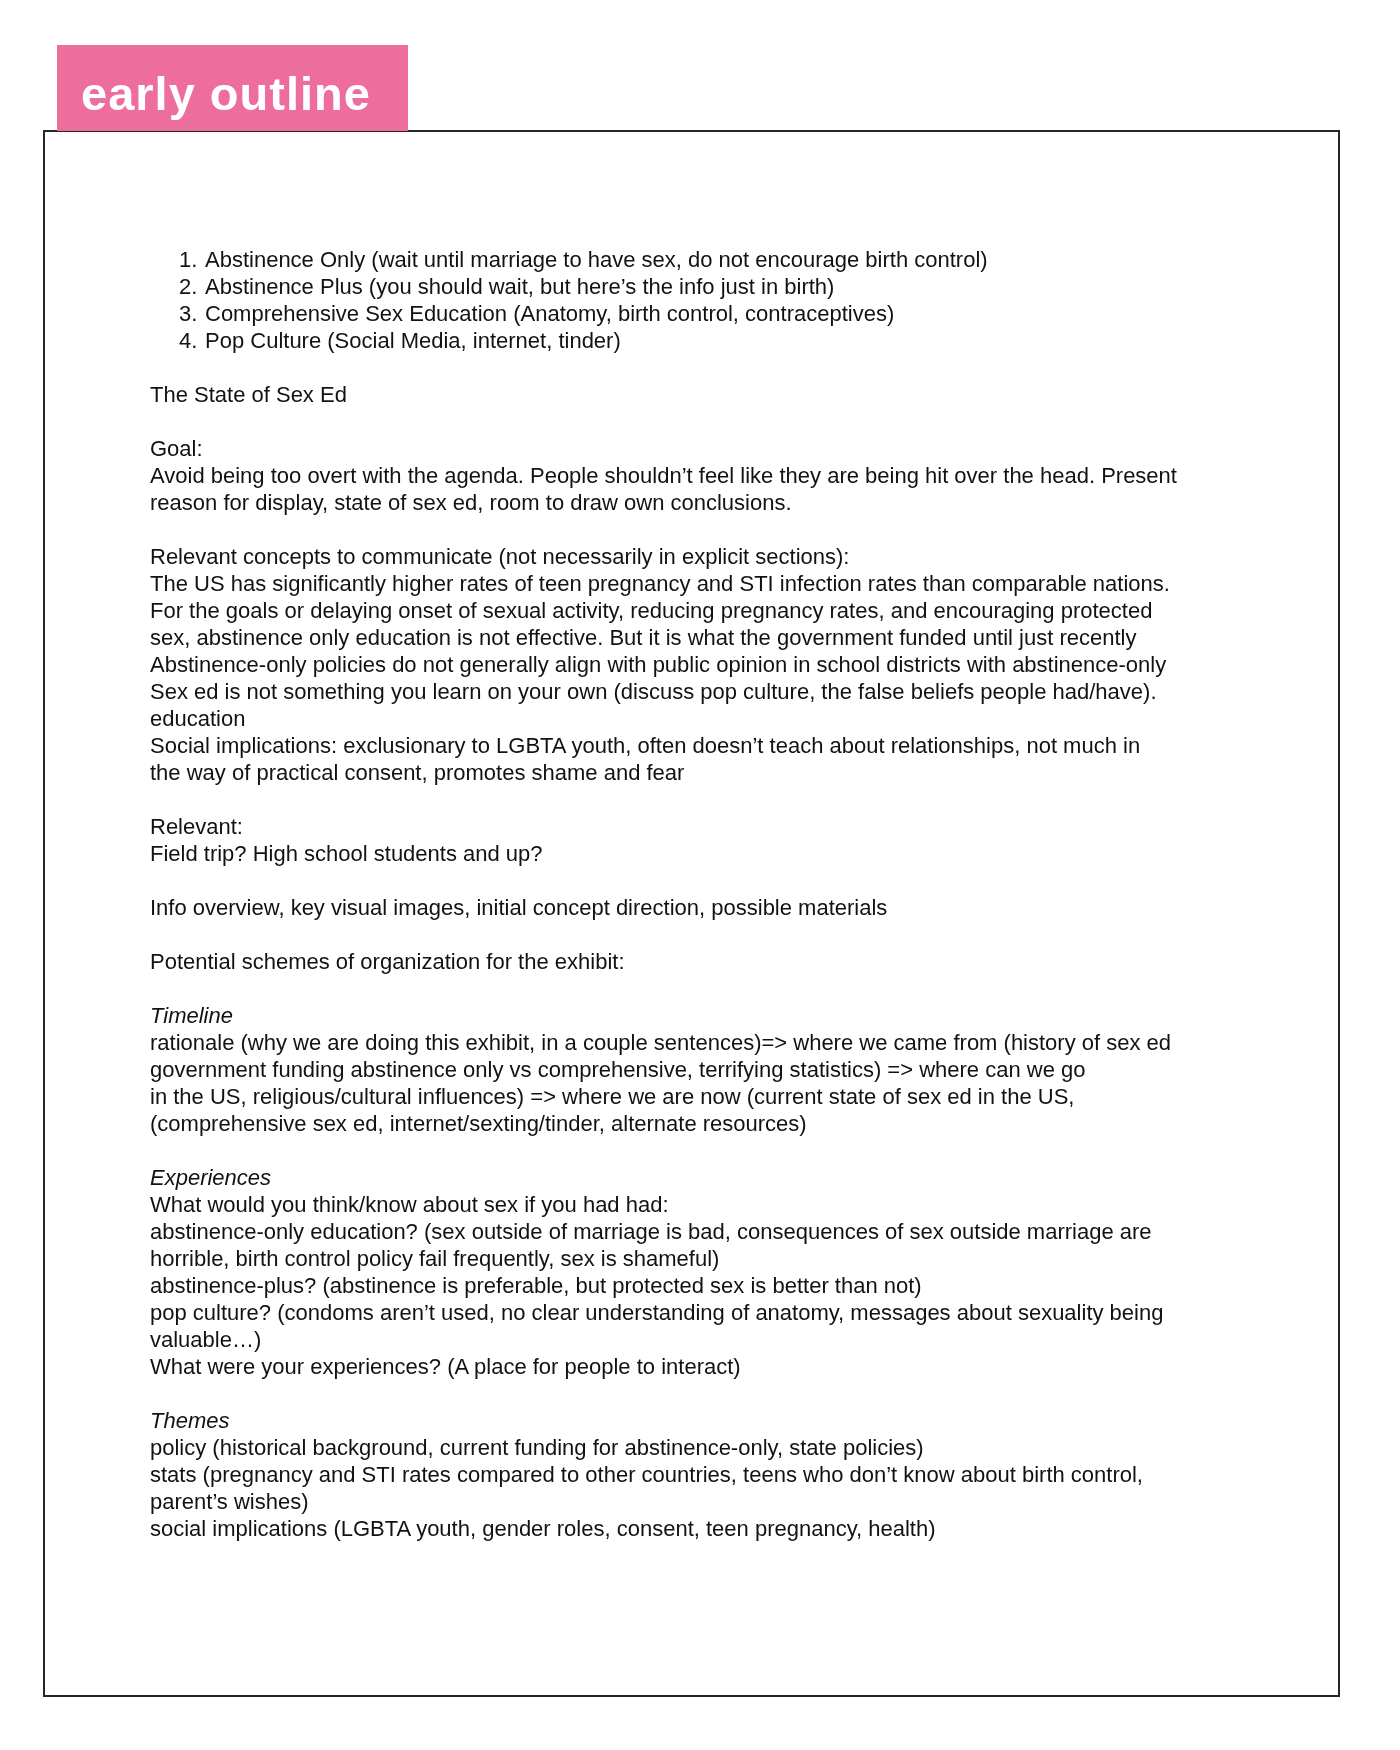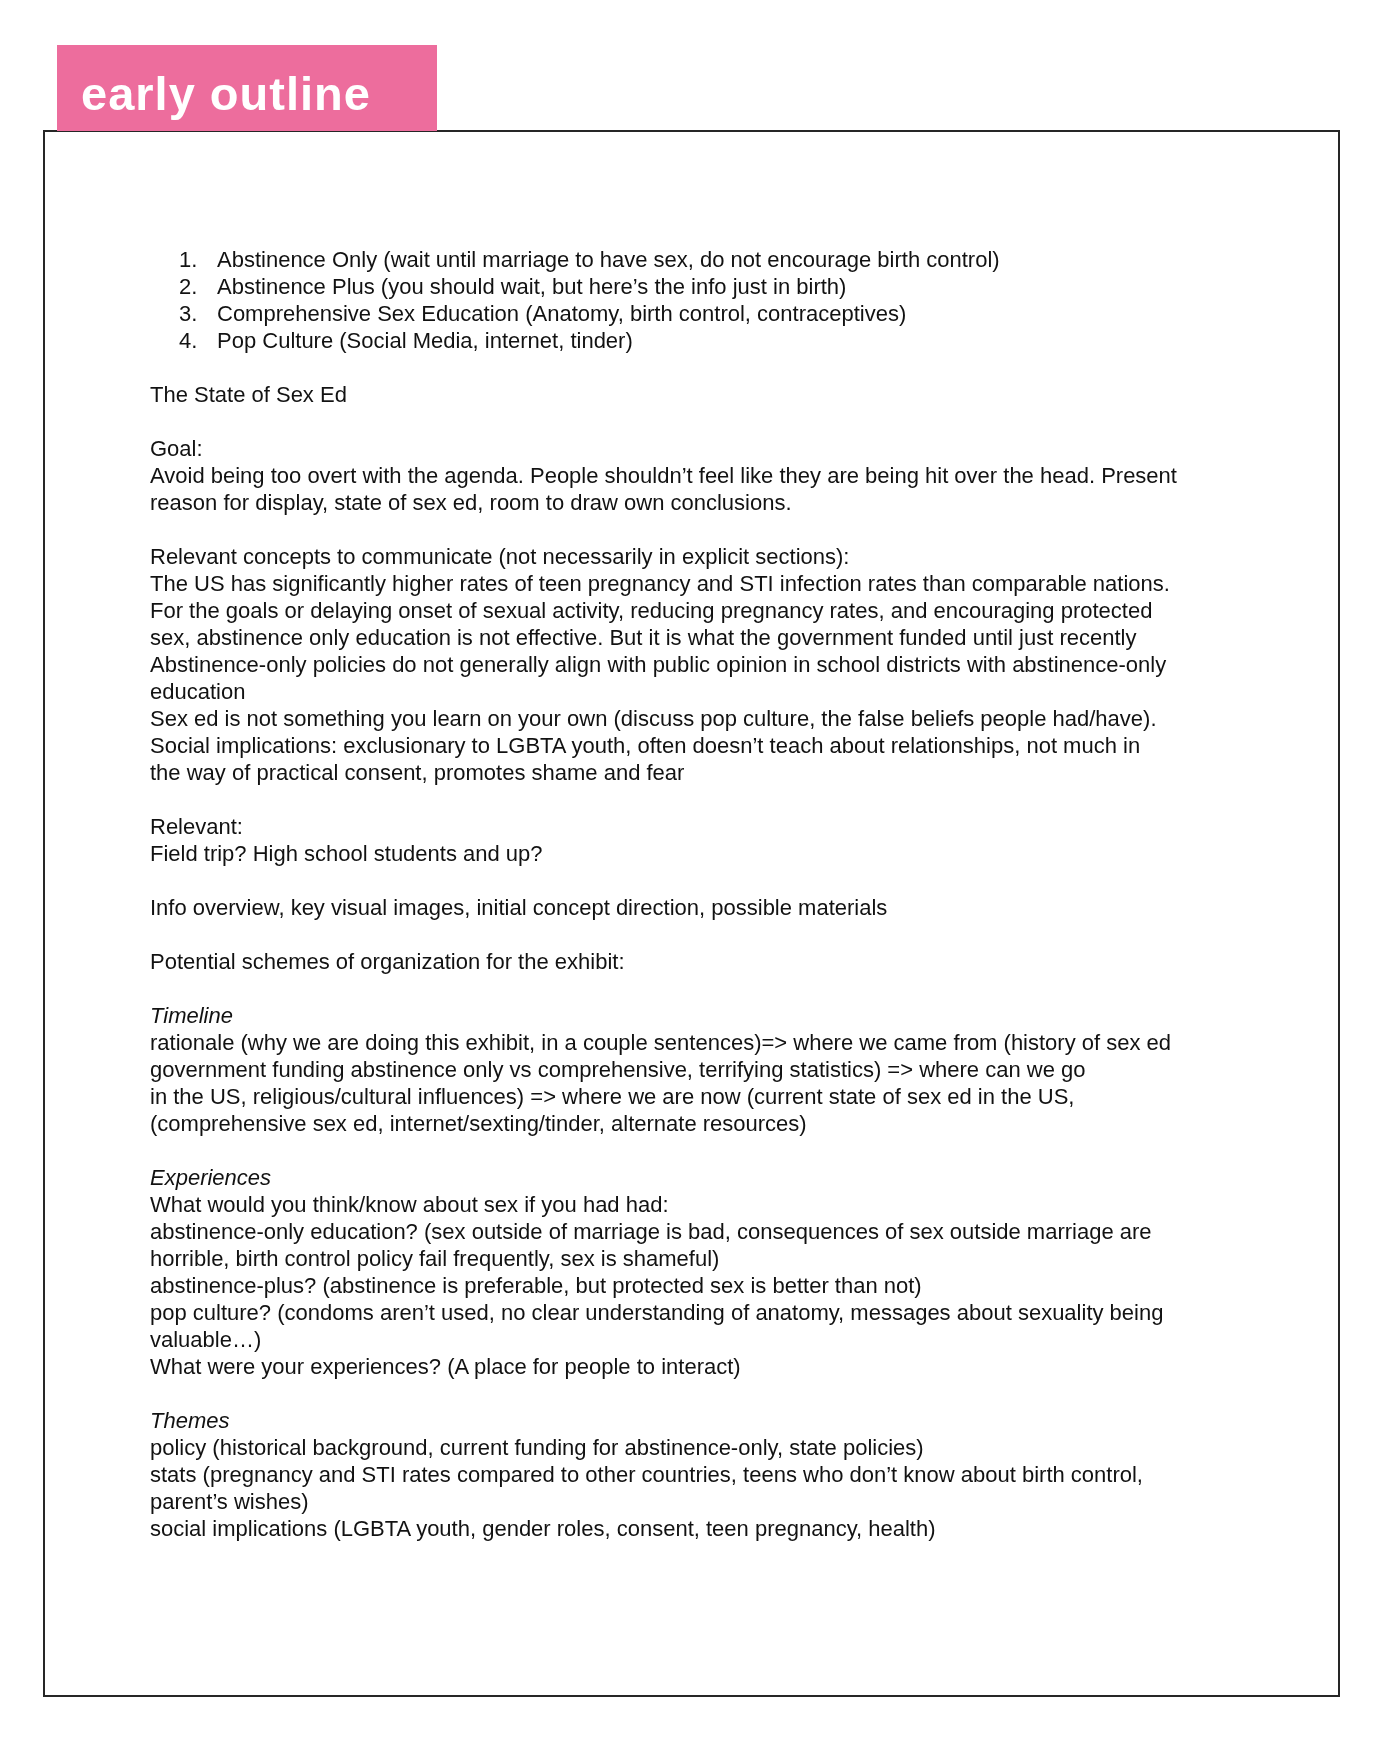"early outline" .badge { width: 380px -> 351px }
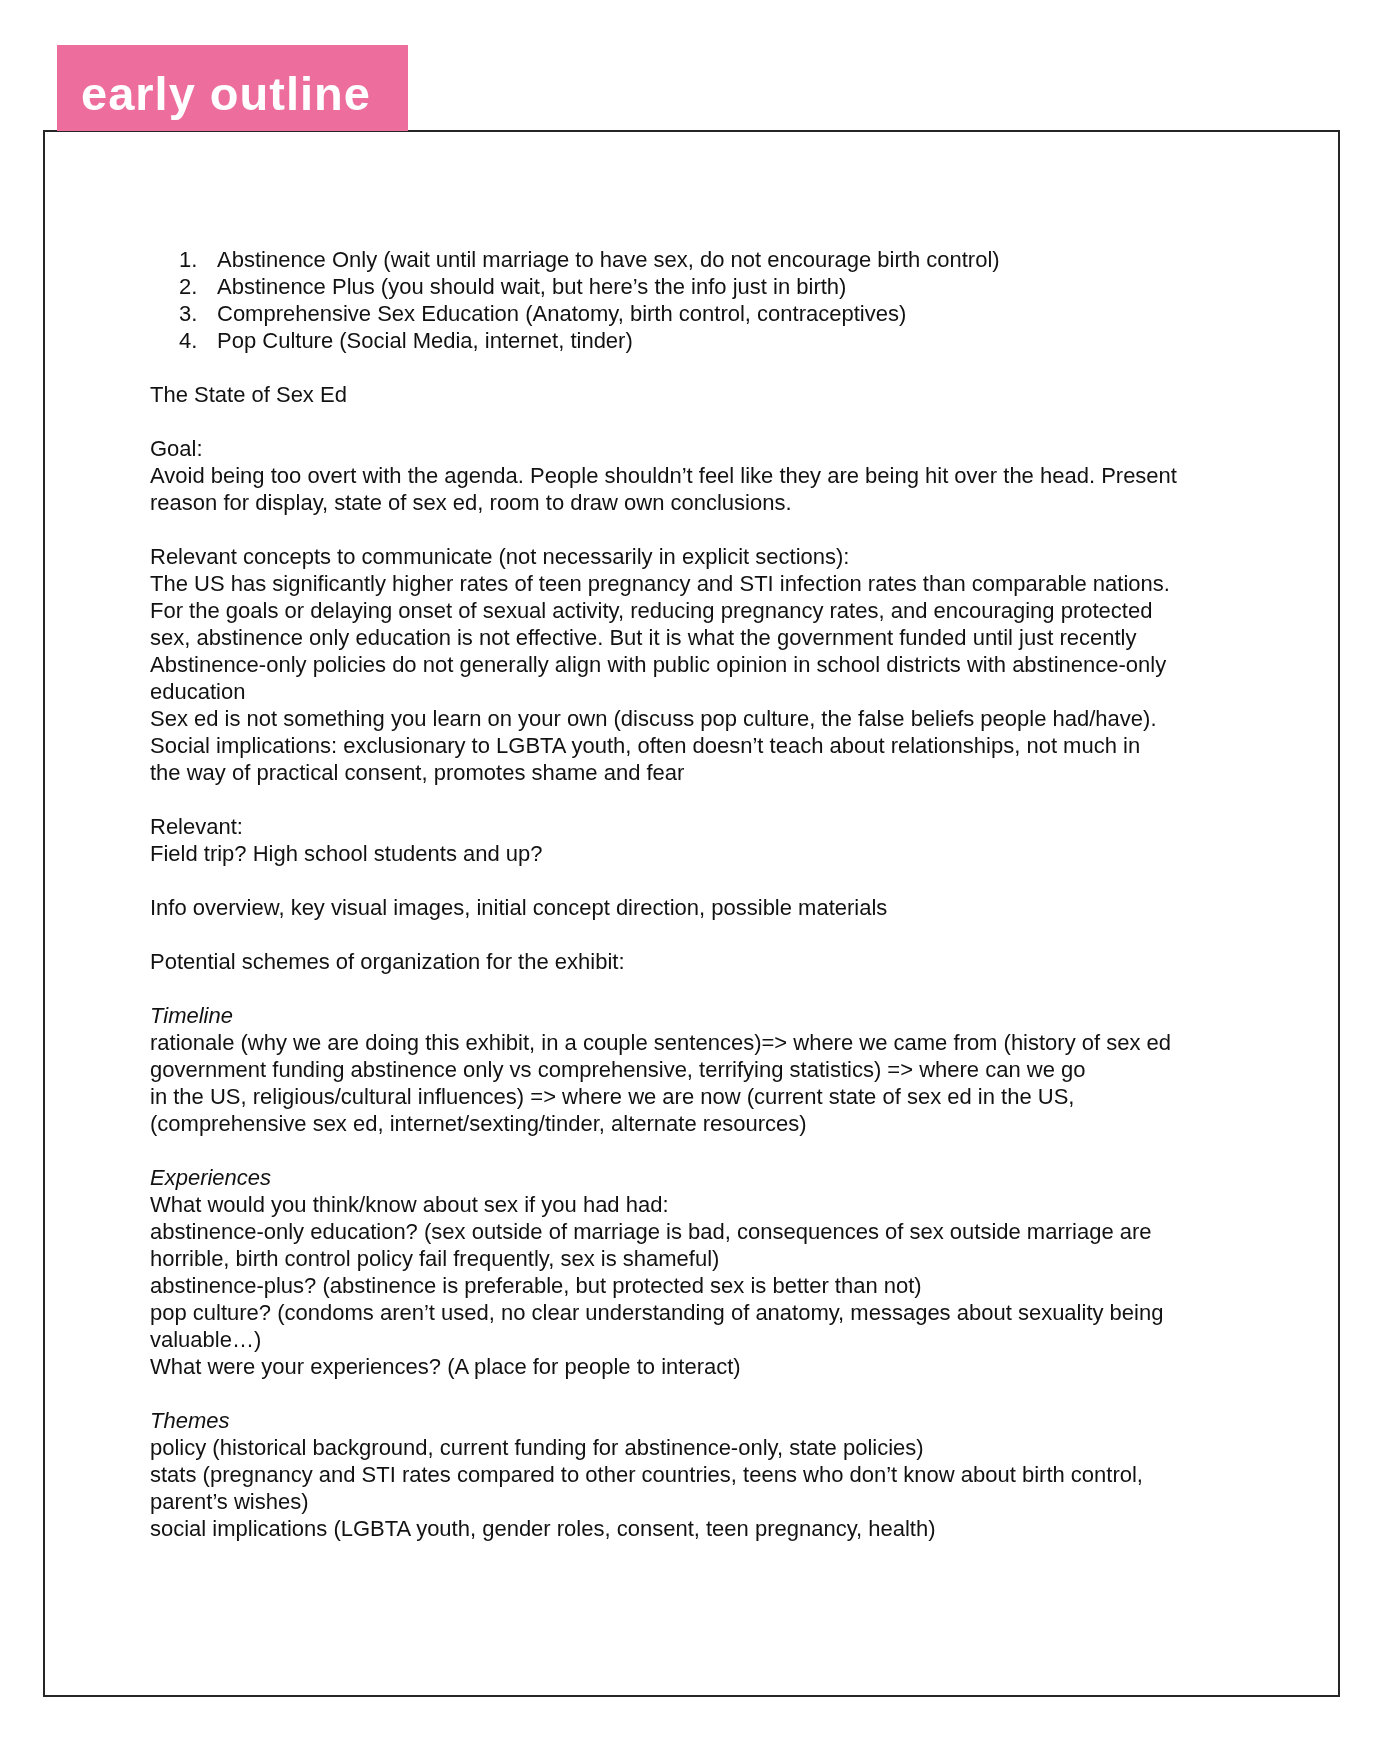"Abstinence Only (wait until marriage" .list-text { margin-left: 12px -> none }
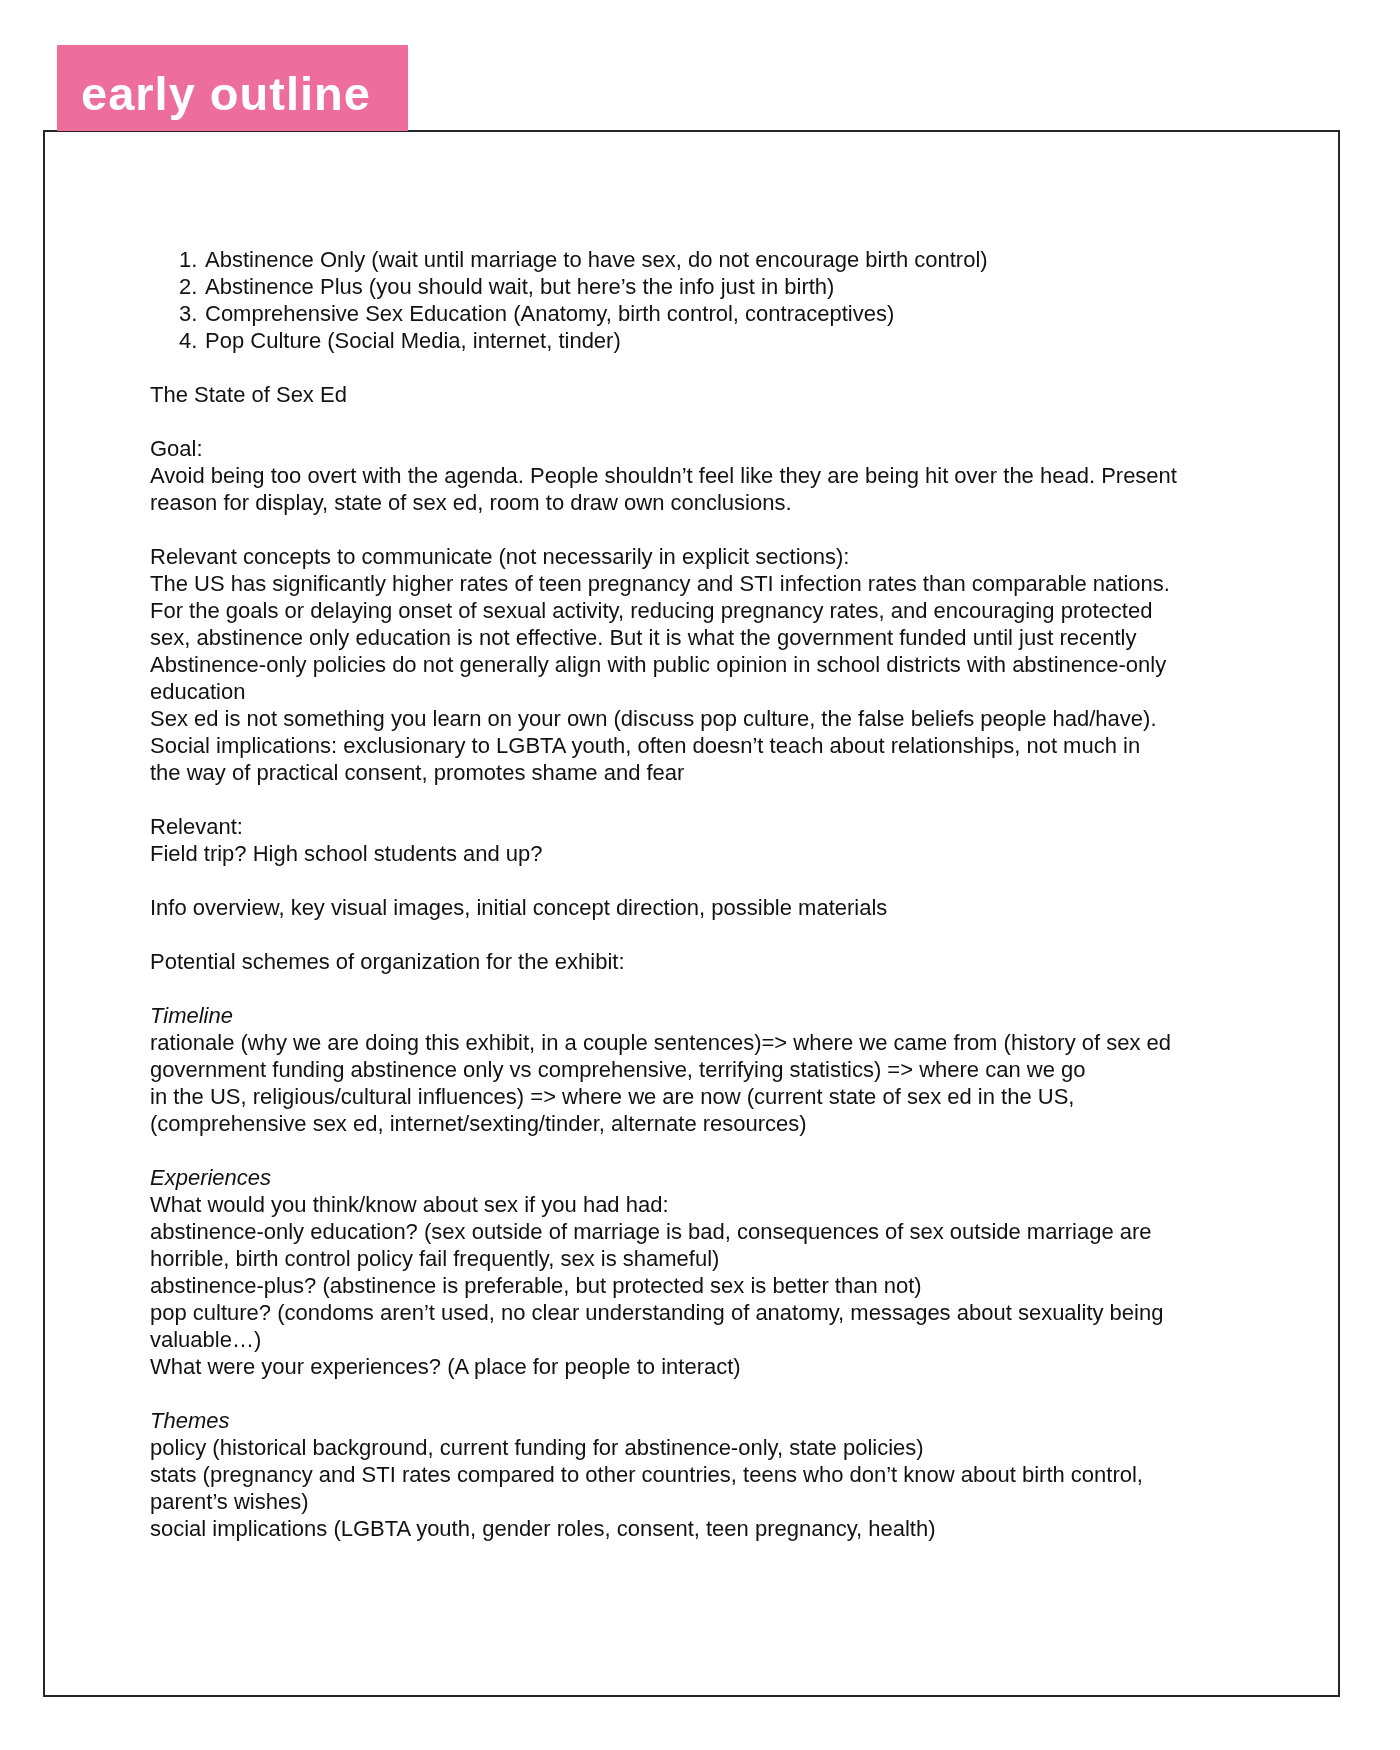"education" div.line { order: before "Sex ed is not something" -> after "Sex ed is not something" }
